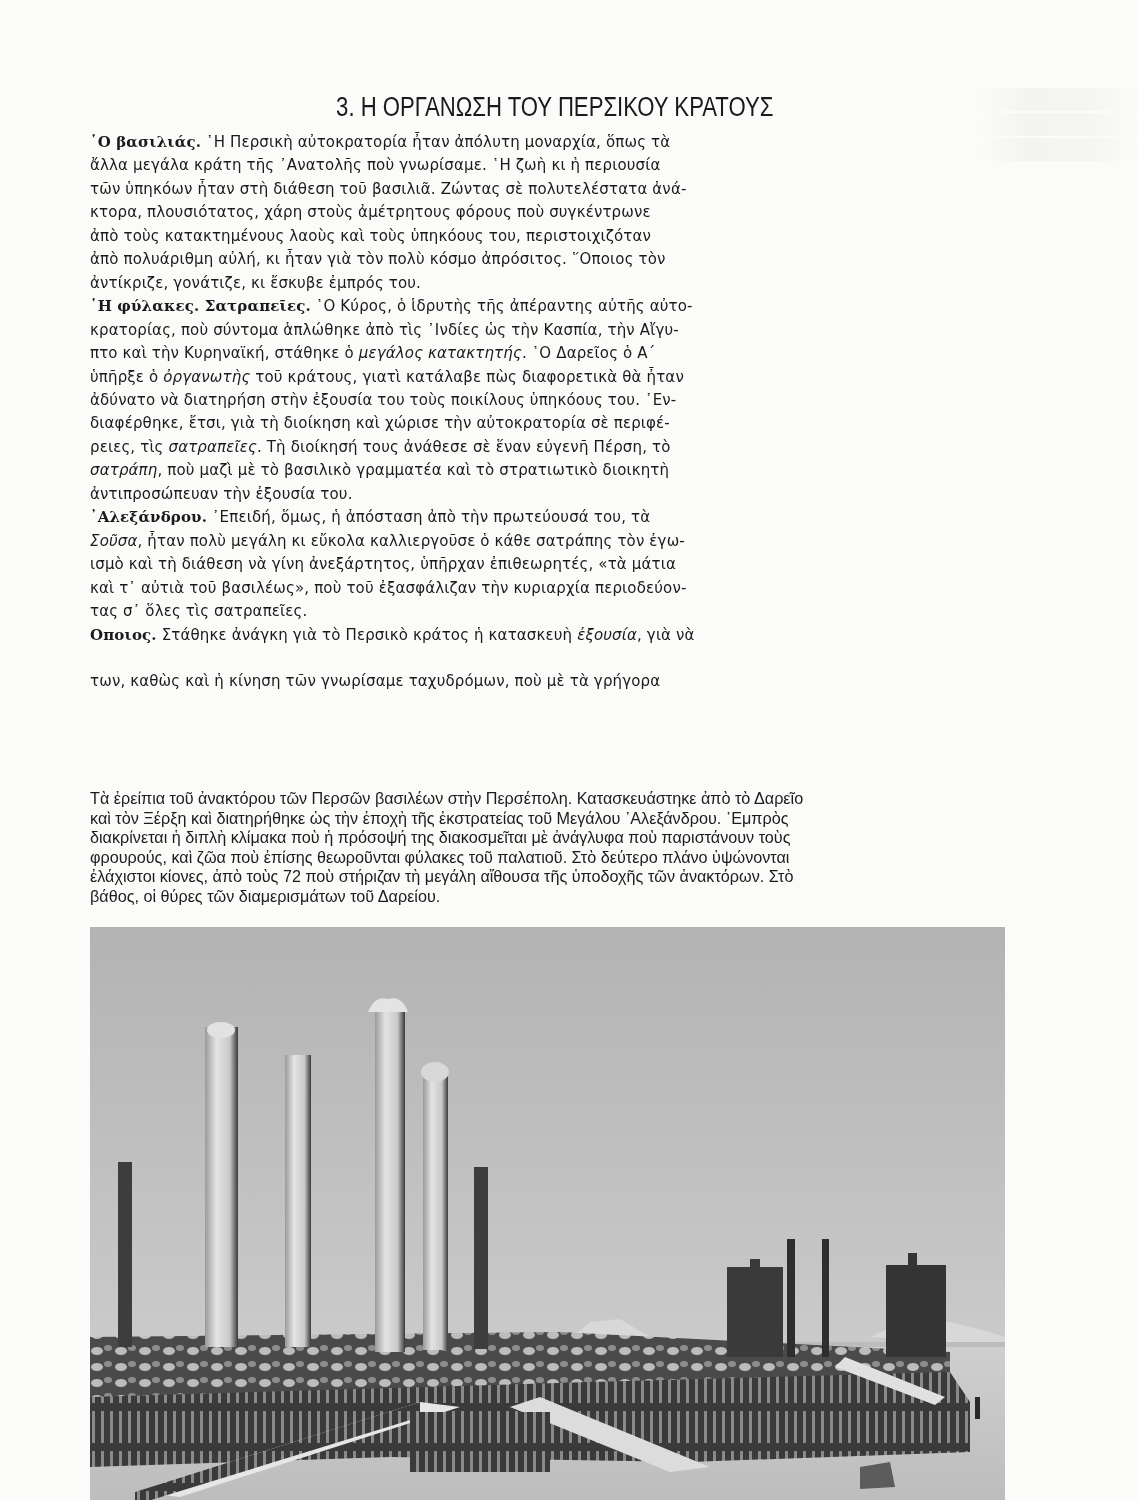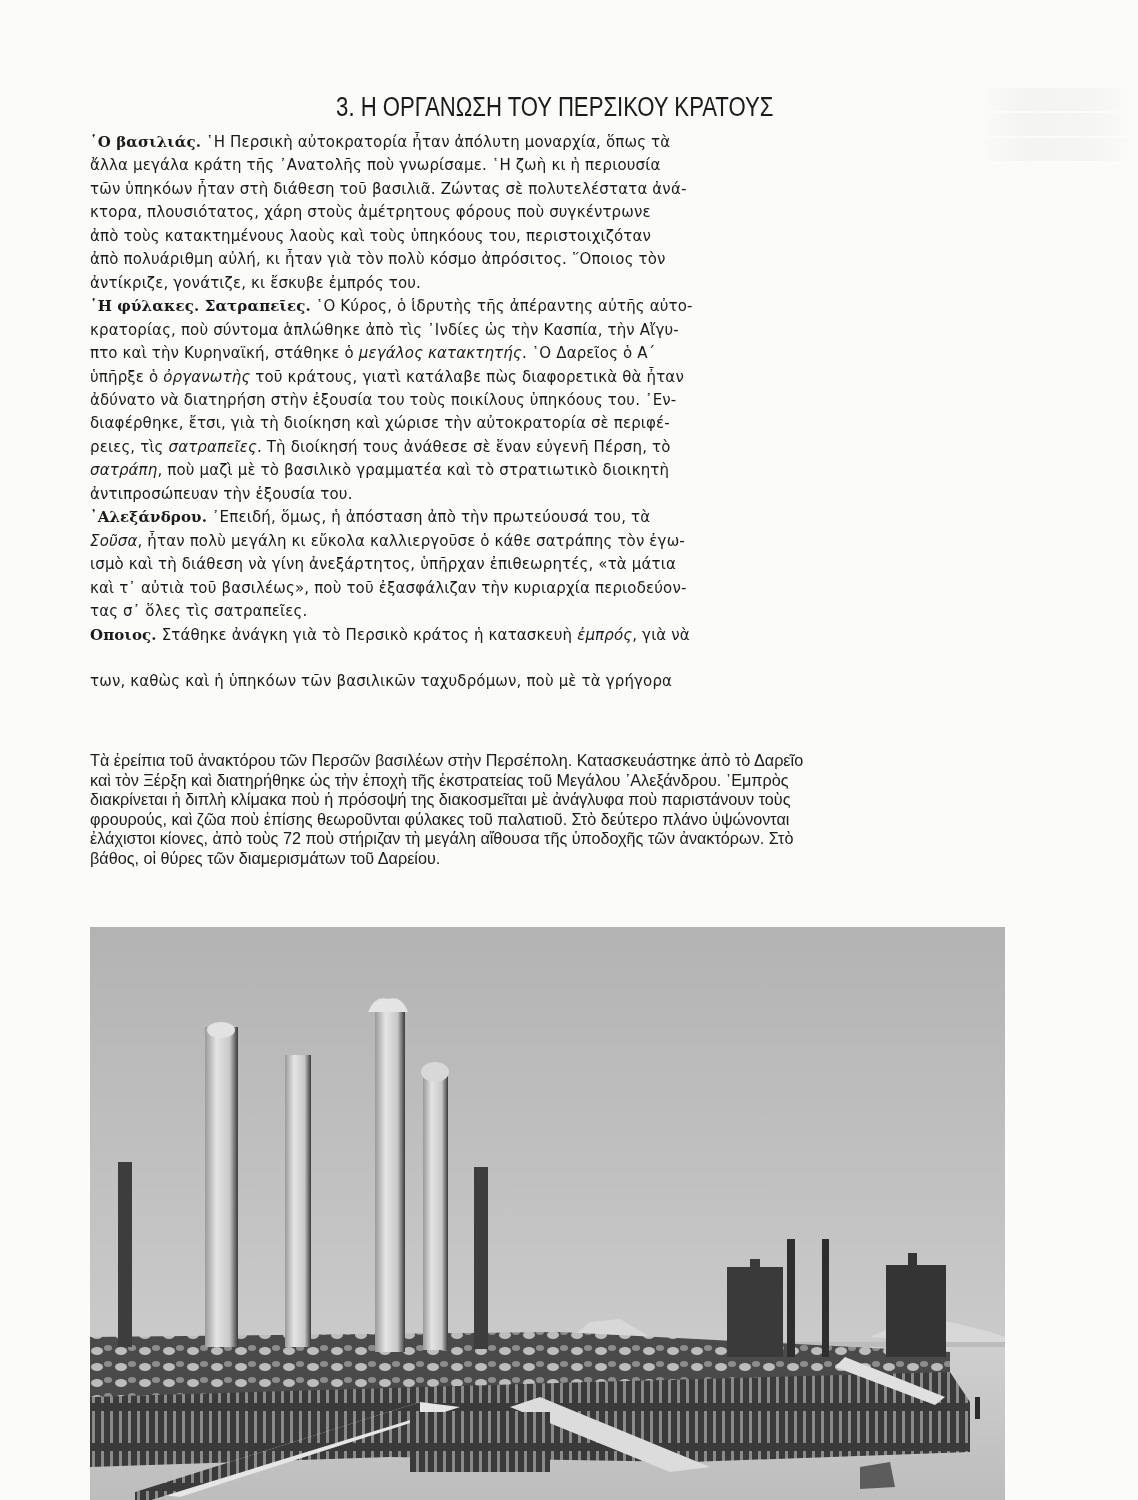"ἐμπρός" em { text: ἐμπρός -> ἐξουσία }
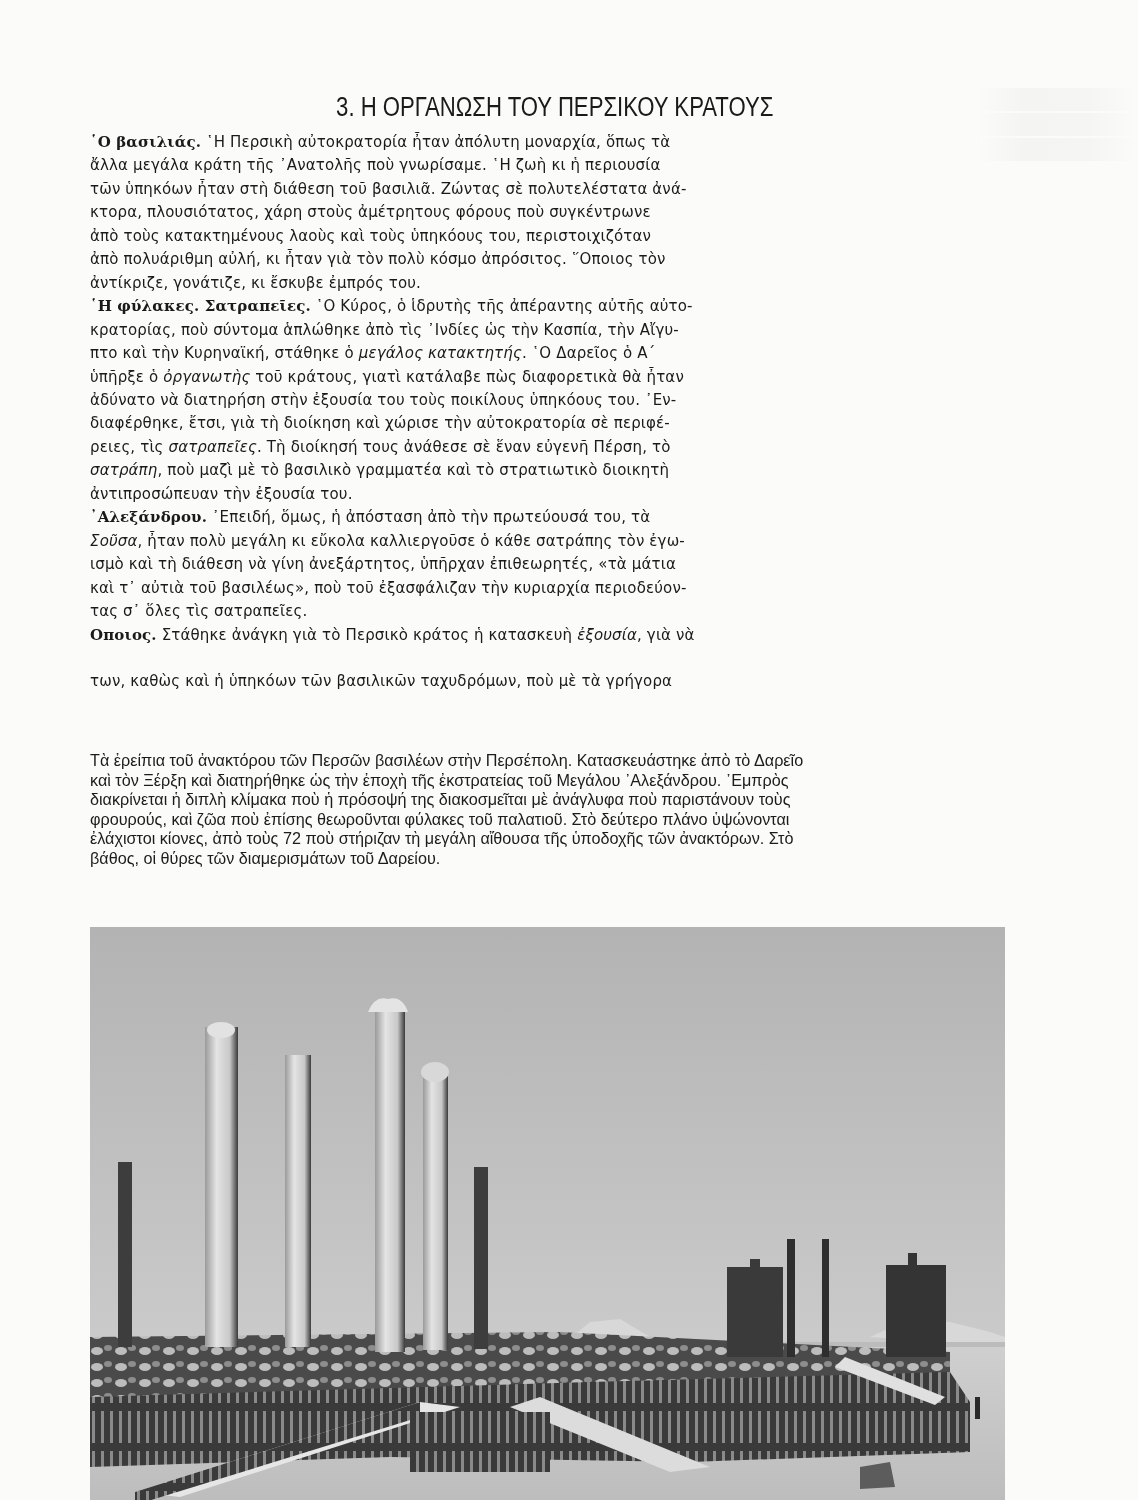"των, καθὼς καὶ ἡ ὑπηκόων" span { text: ὑπηκόων τῶν βασιλικῶν -> κίνηση τῶν γνωρίσαμε }
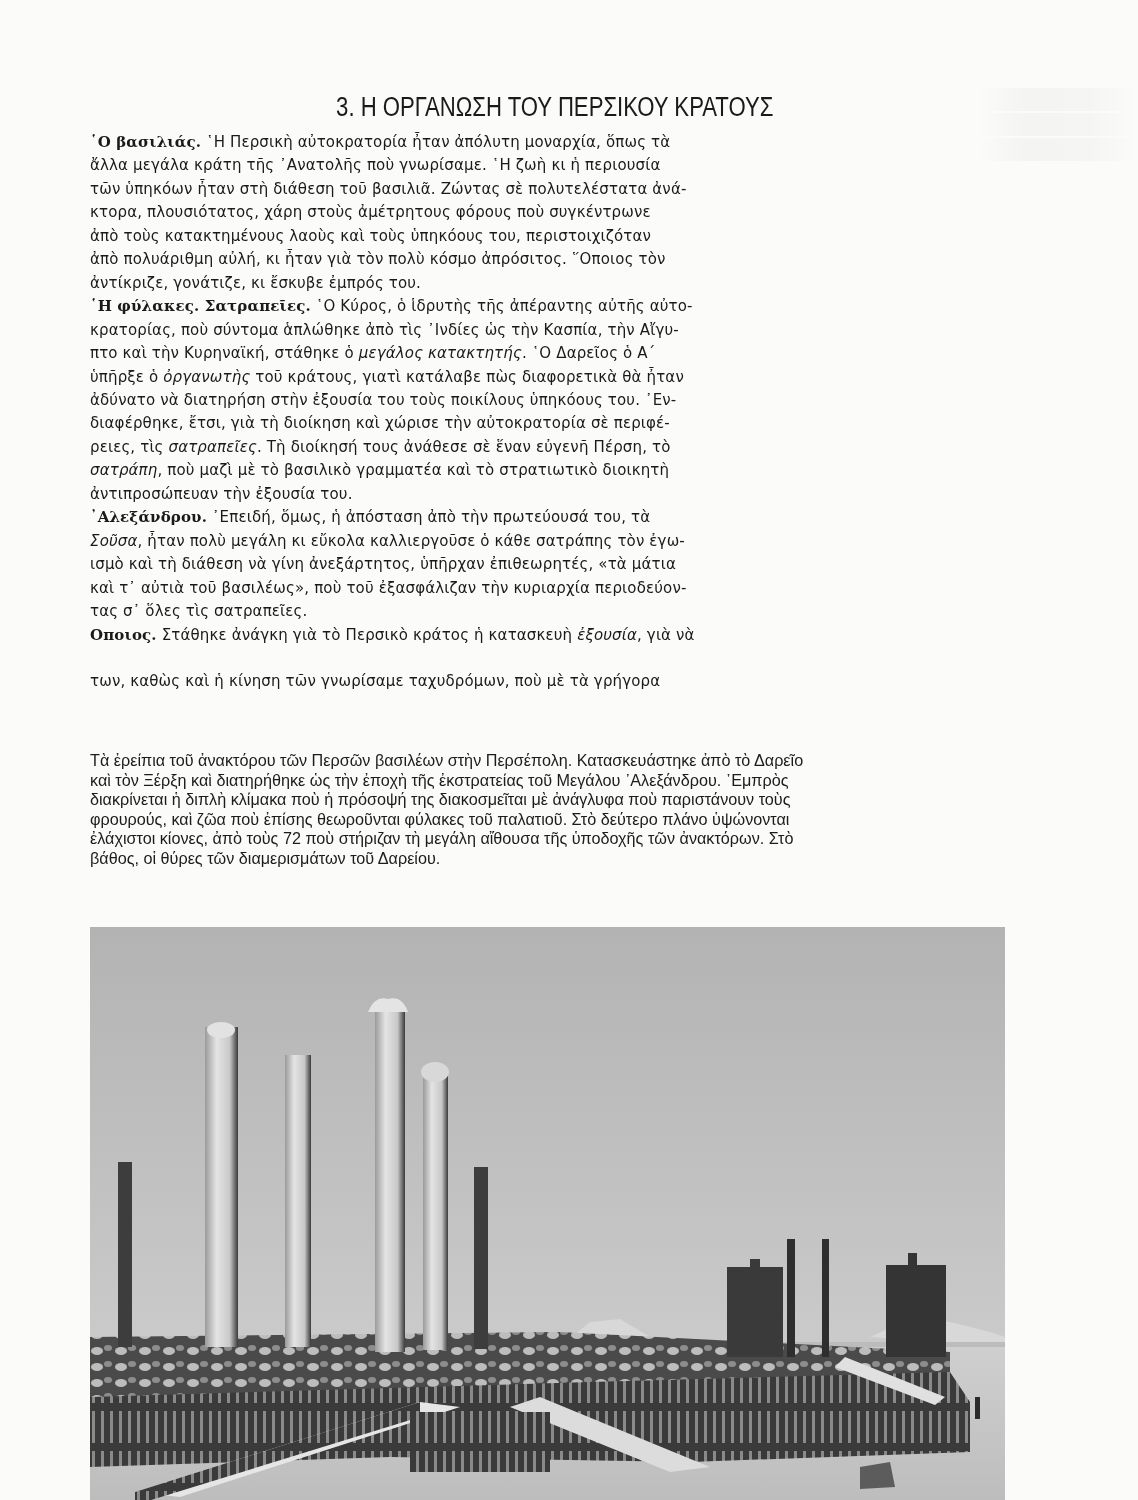"Τὰ ἐρείπια τοῦ ἀνακτόρου τῶν" .caption { top: 751px -> 789px }
